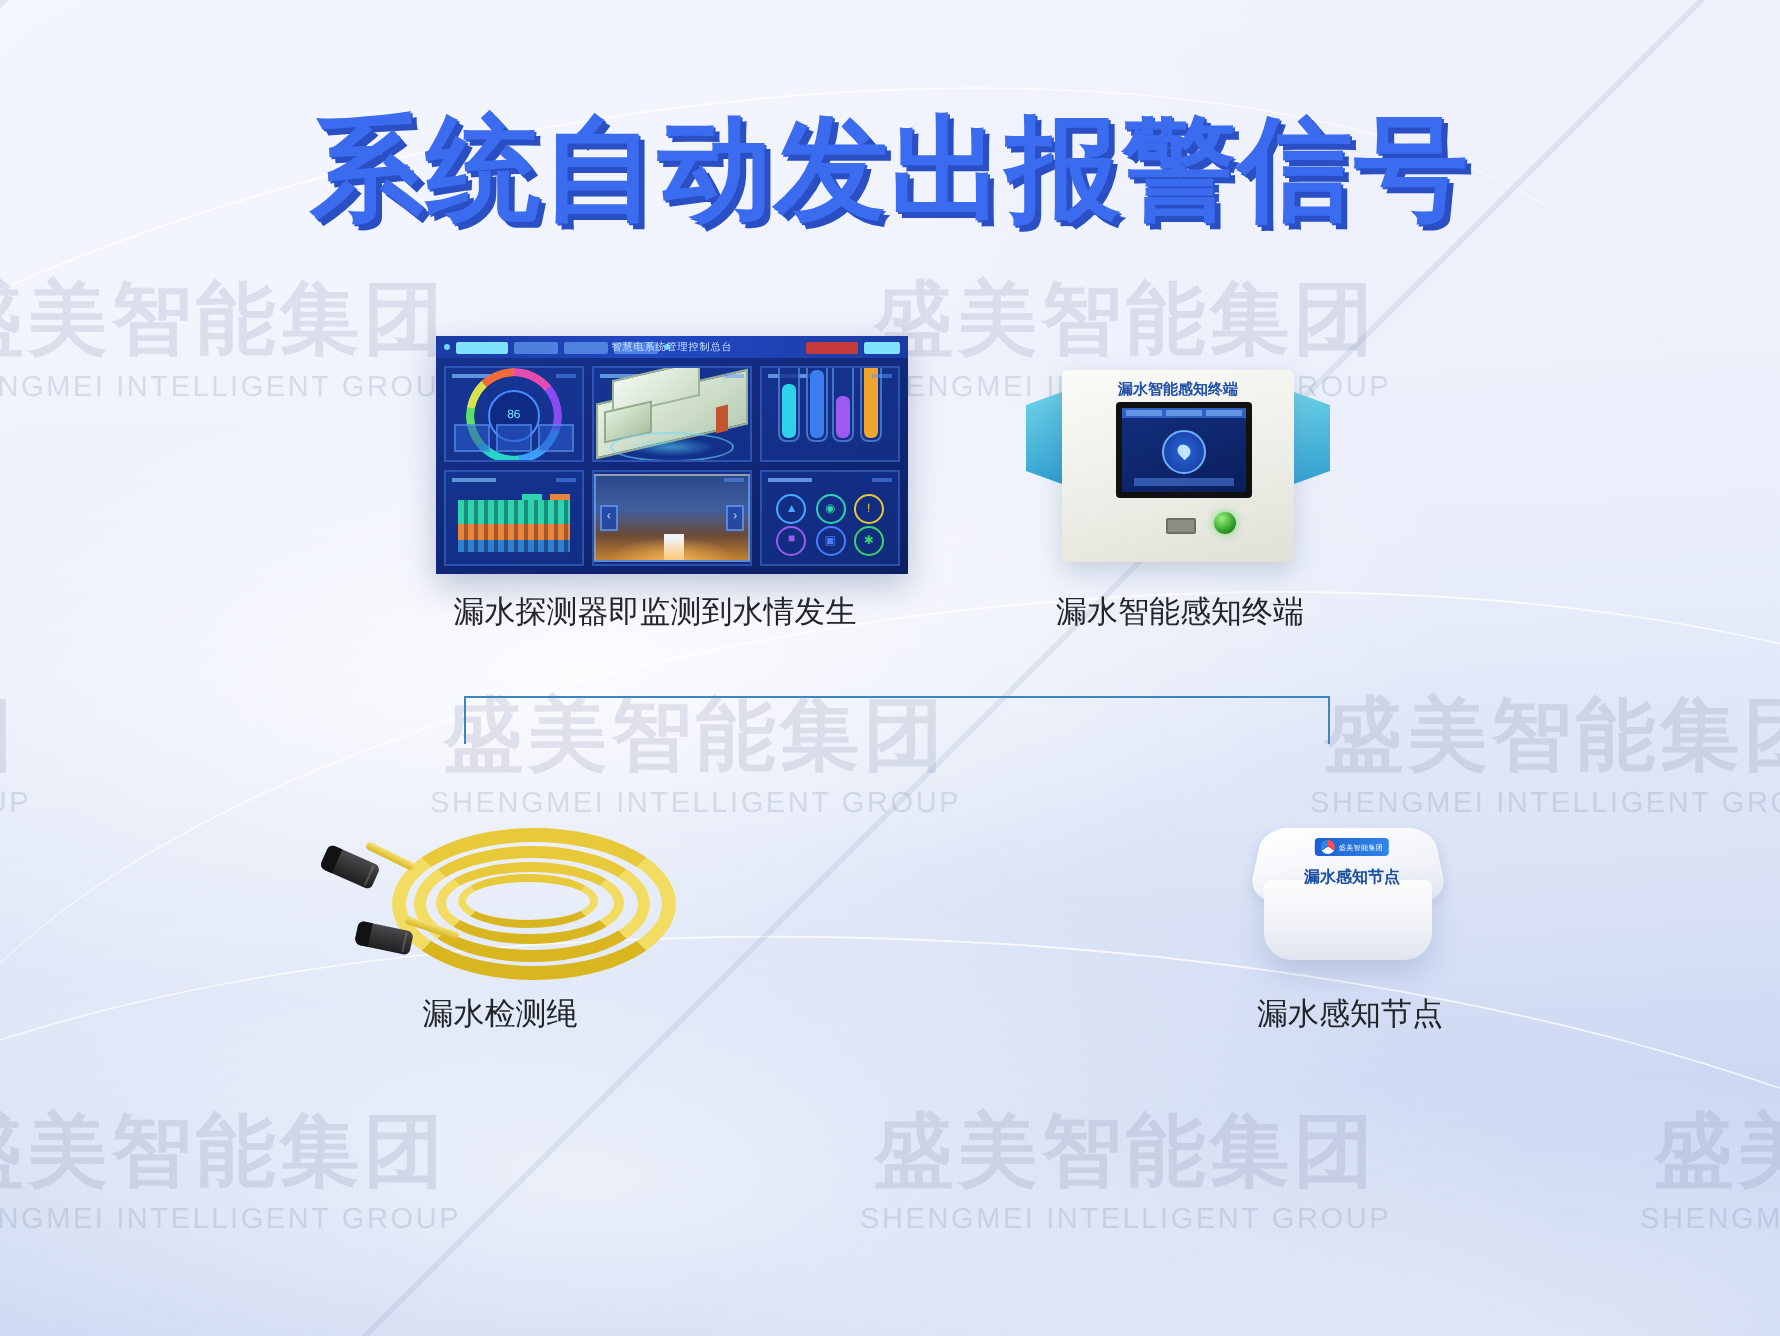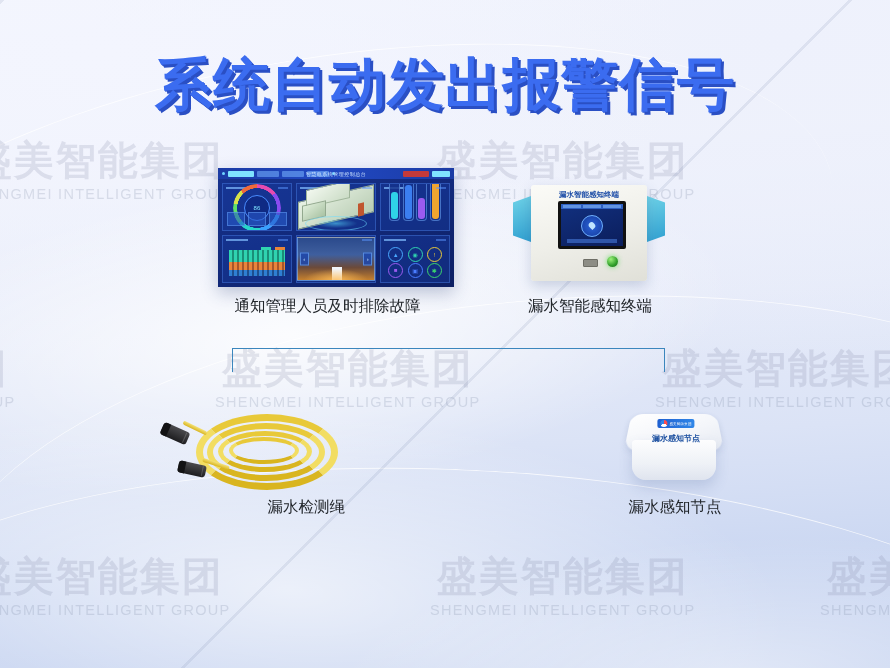"通知管理人员及时排除故障" div.cap { text: 通知管理人员及时排除故障 -> 漏水探测器即监测到水情发生 }
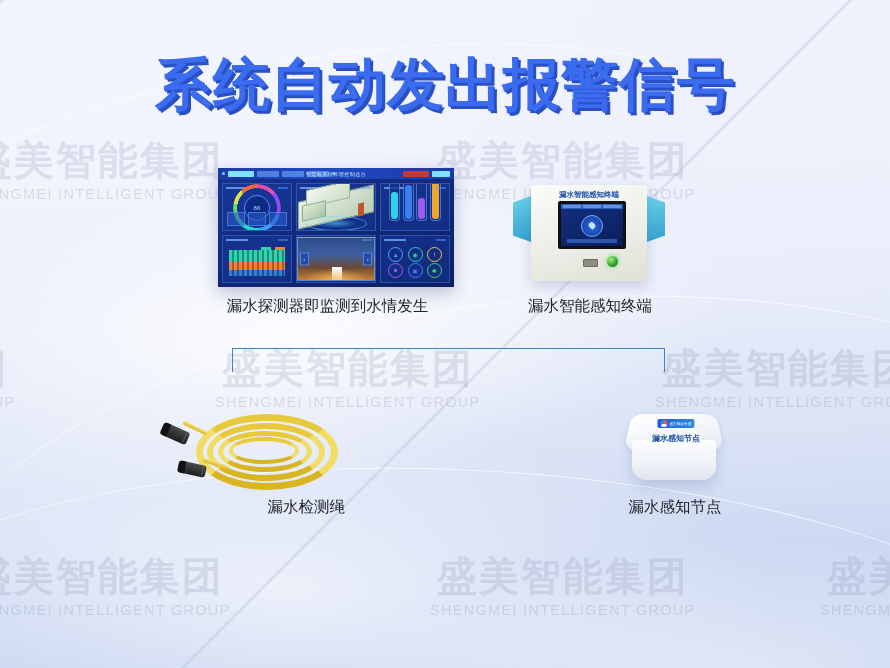"漏水检测绳" div.cap { text-align: right -> none }
